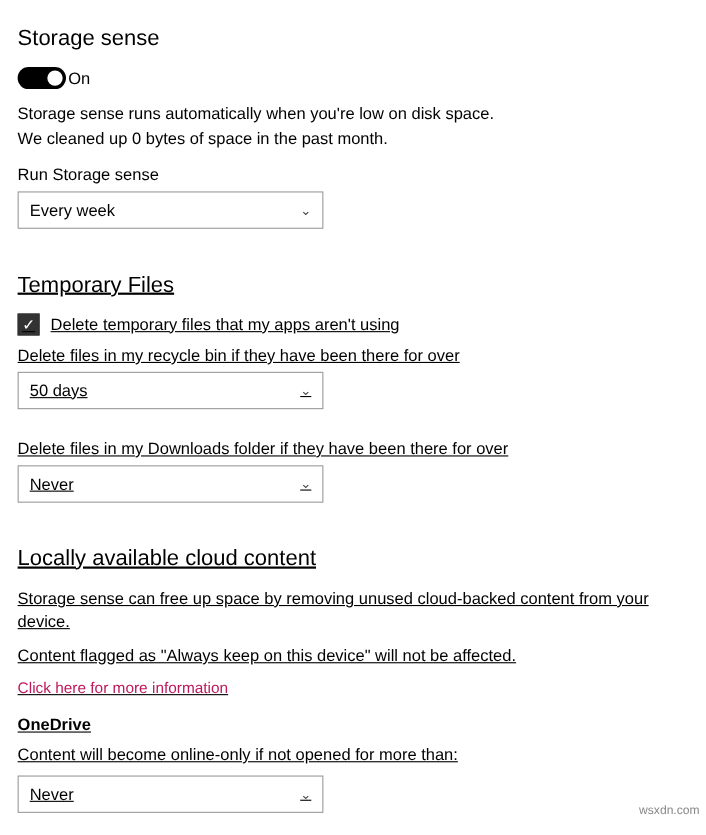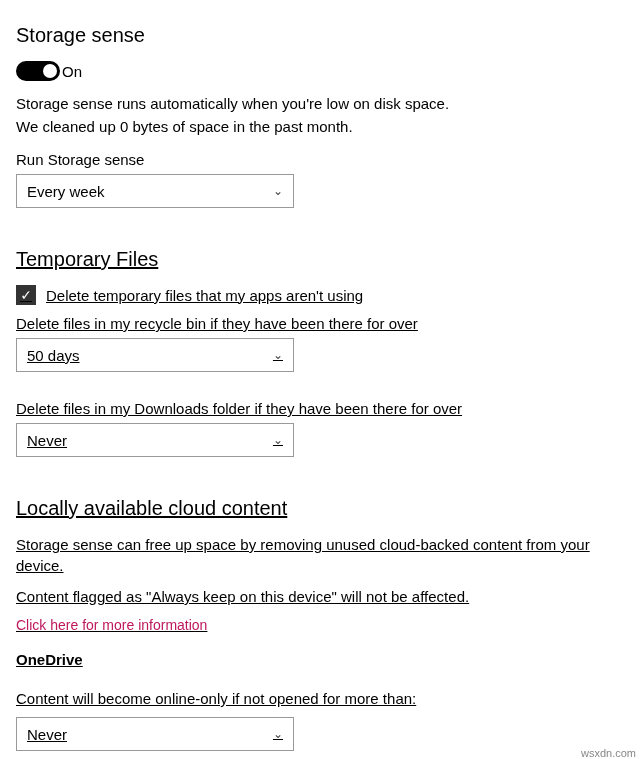"OneDrive" .subheader { margin-bottom: 20px -> 8px }
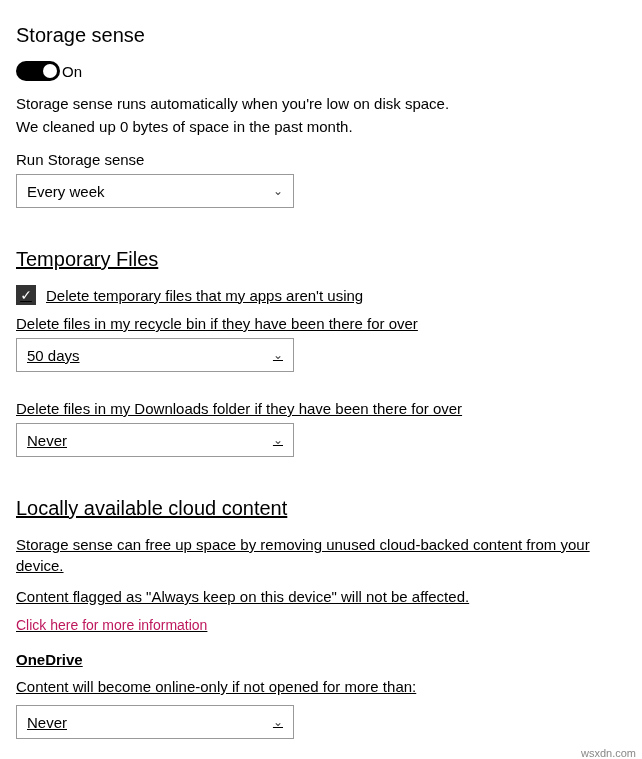"wsxdn.com" .watermark { bottom: 0 -> 16px }
